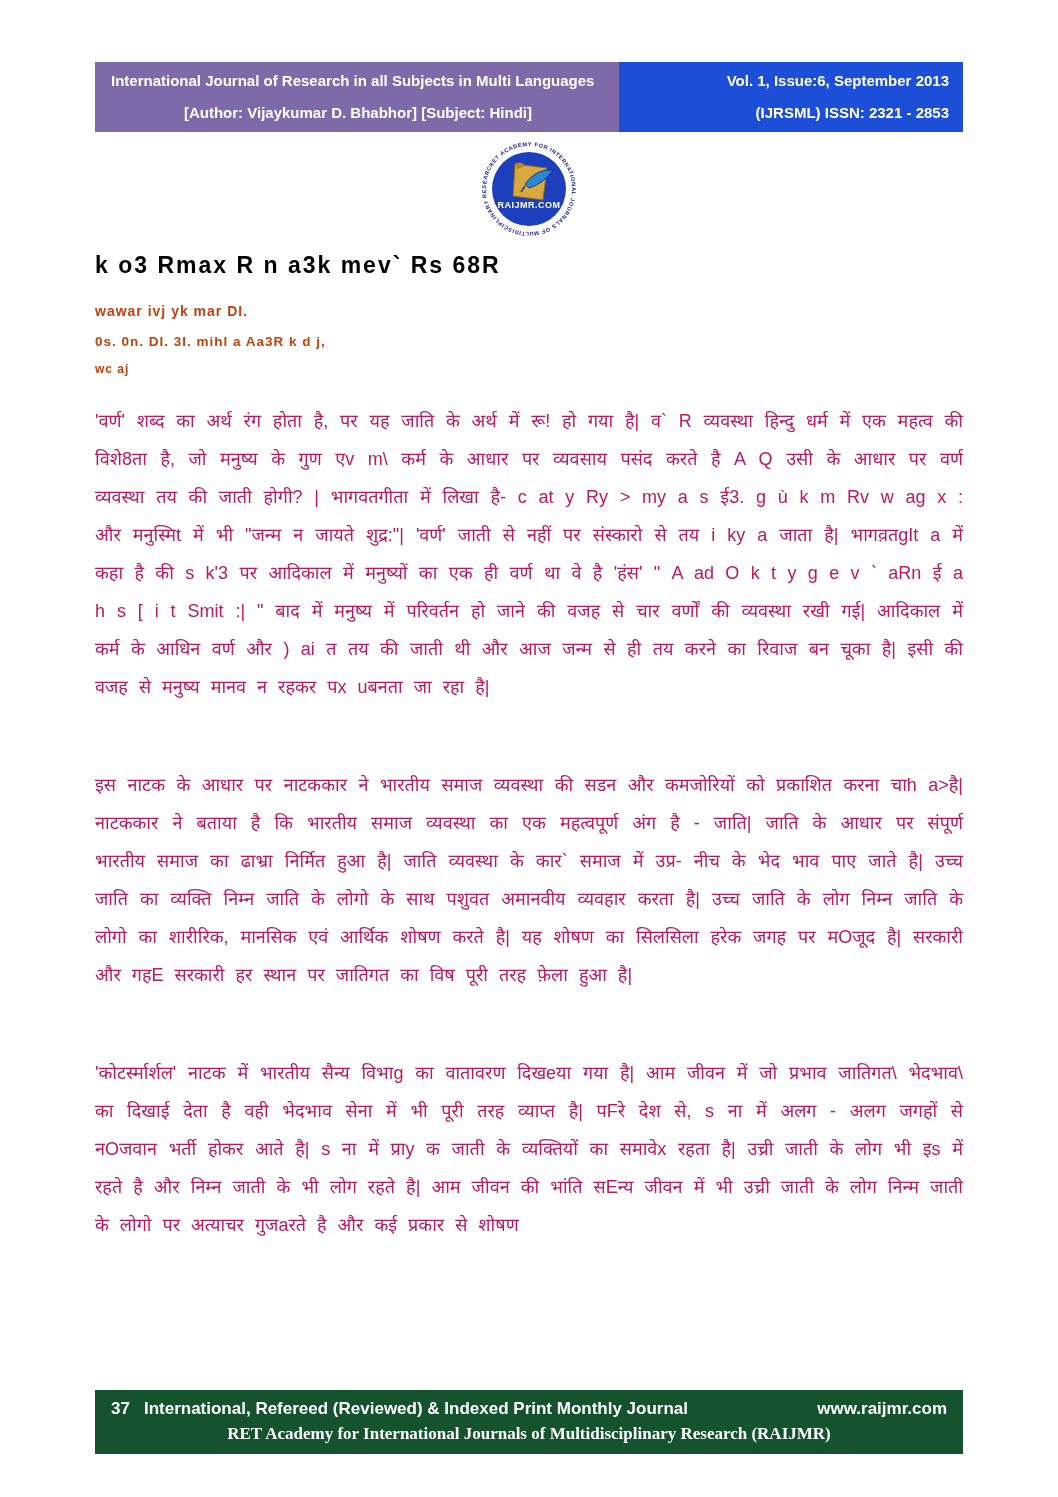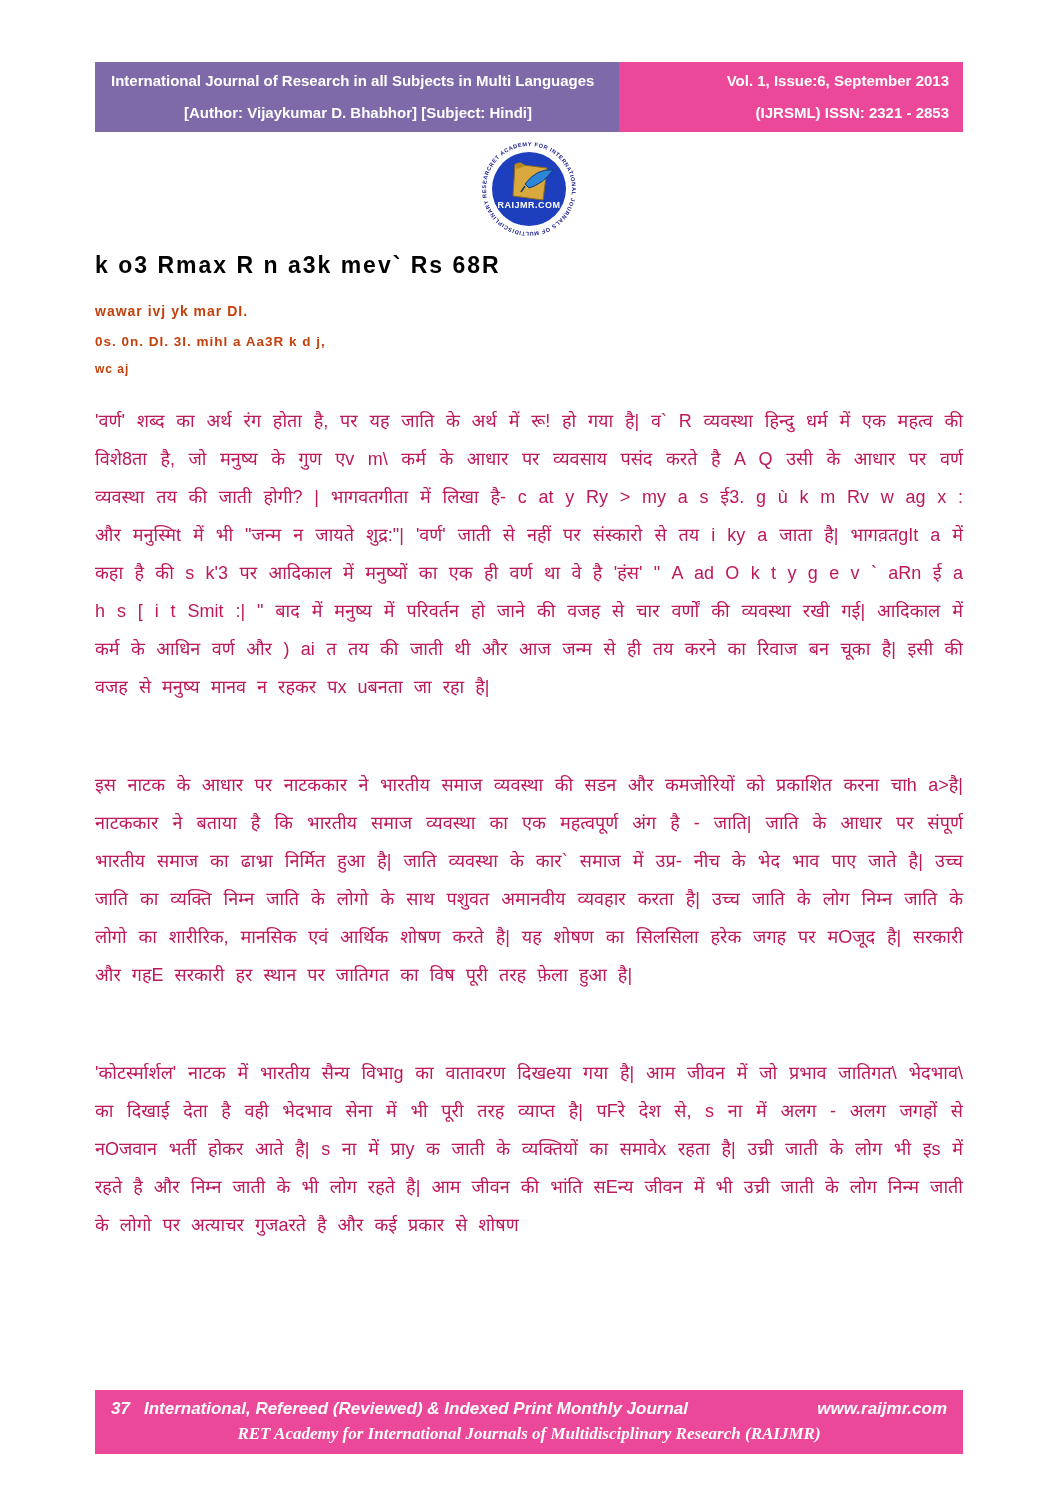"Vol. 1, Issue:6, September 2013" .header-right { background: #ec4899 -> #1d4ed8 }
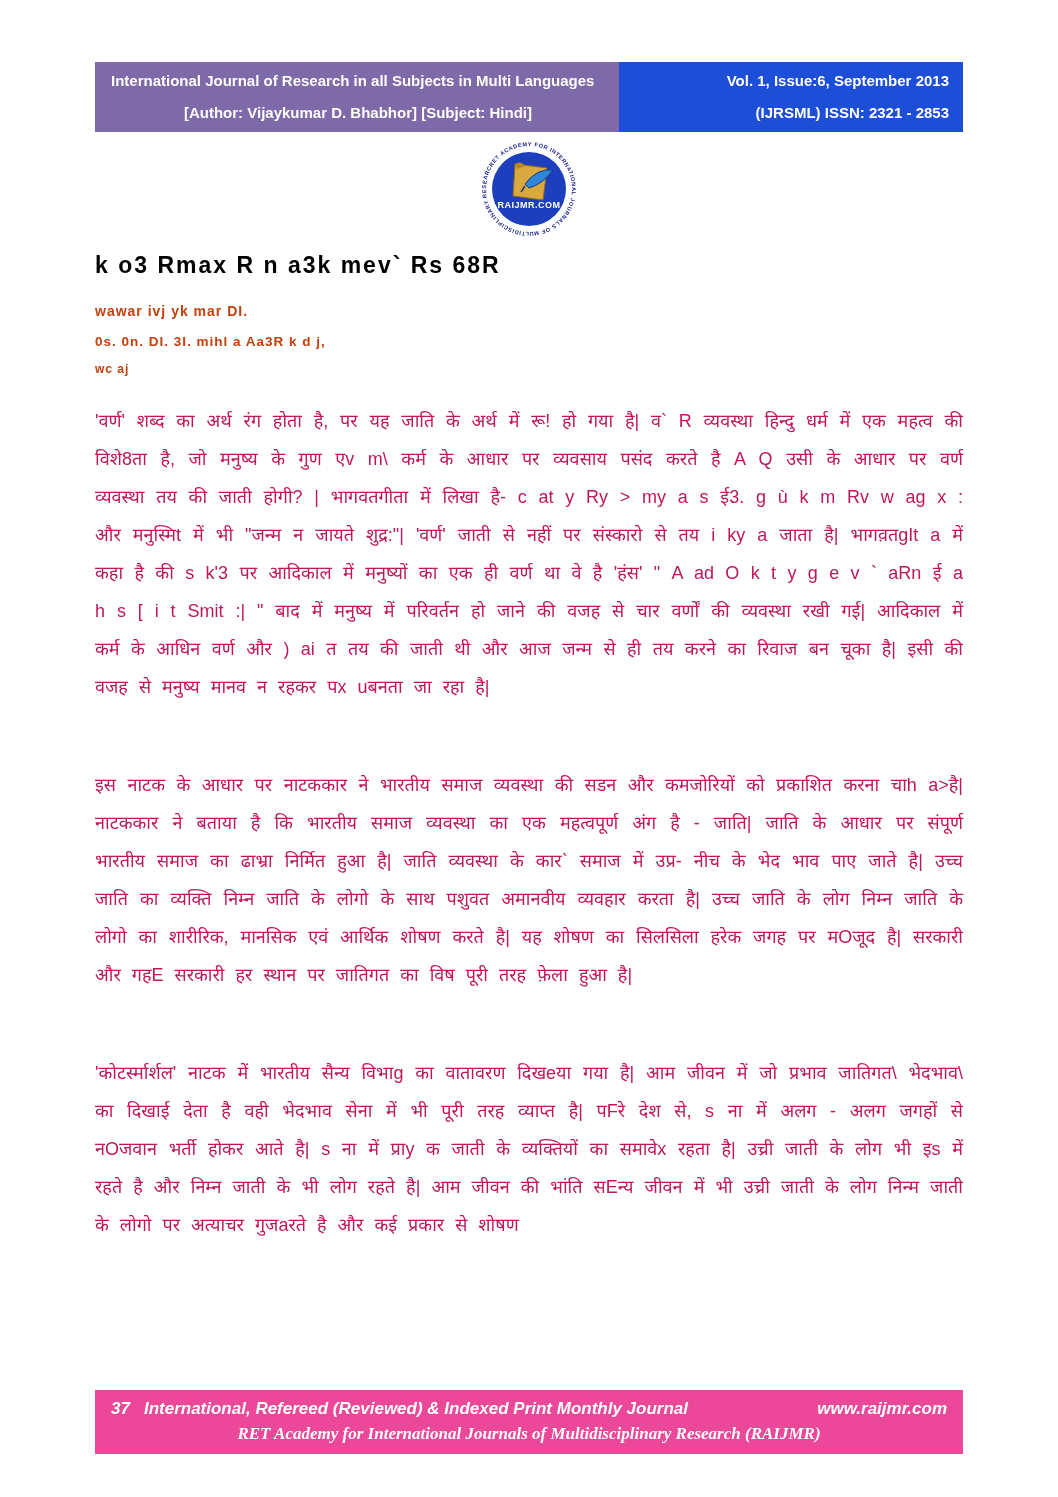"37" .footer { background: #ec4899 -> #14532d; font-style: italic -> none }
